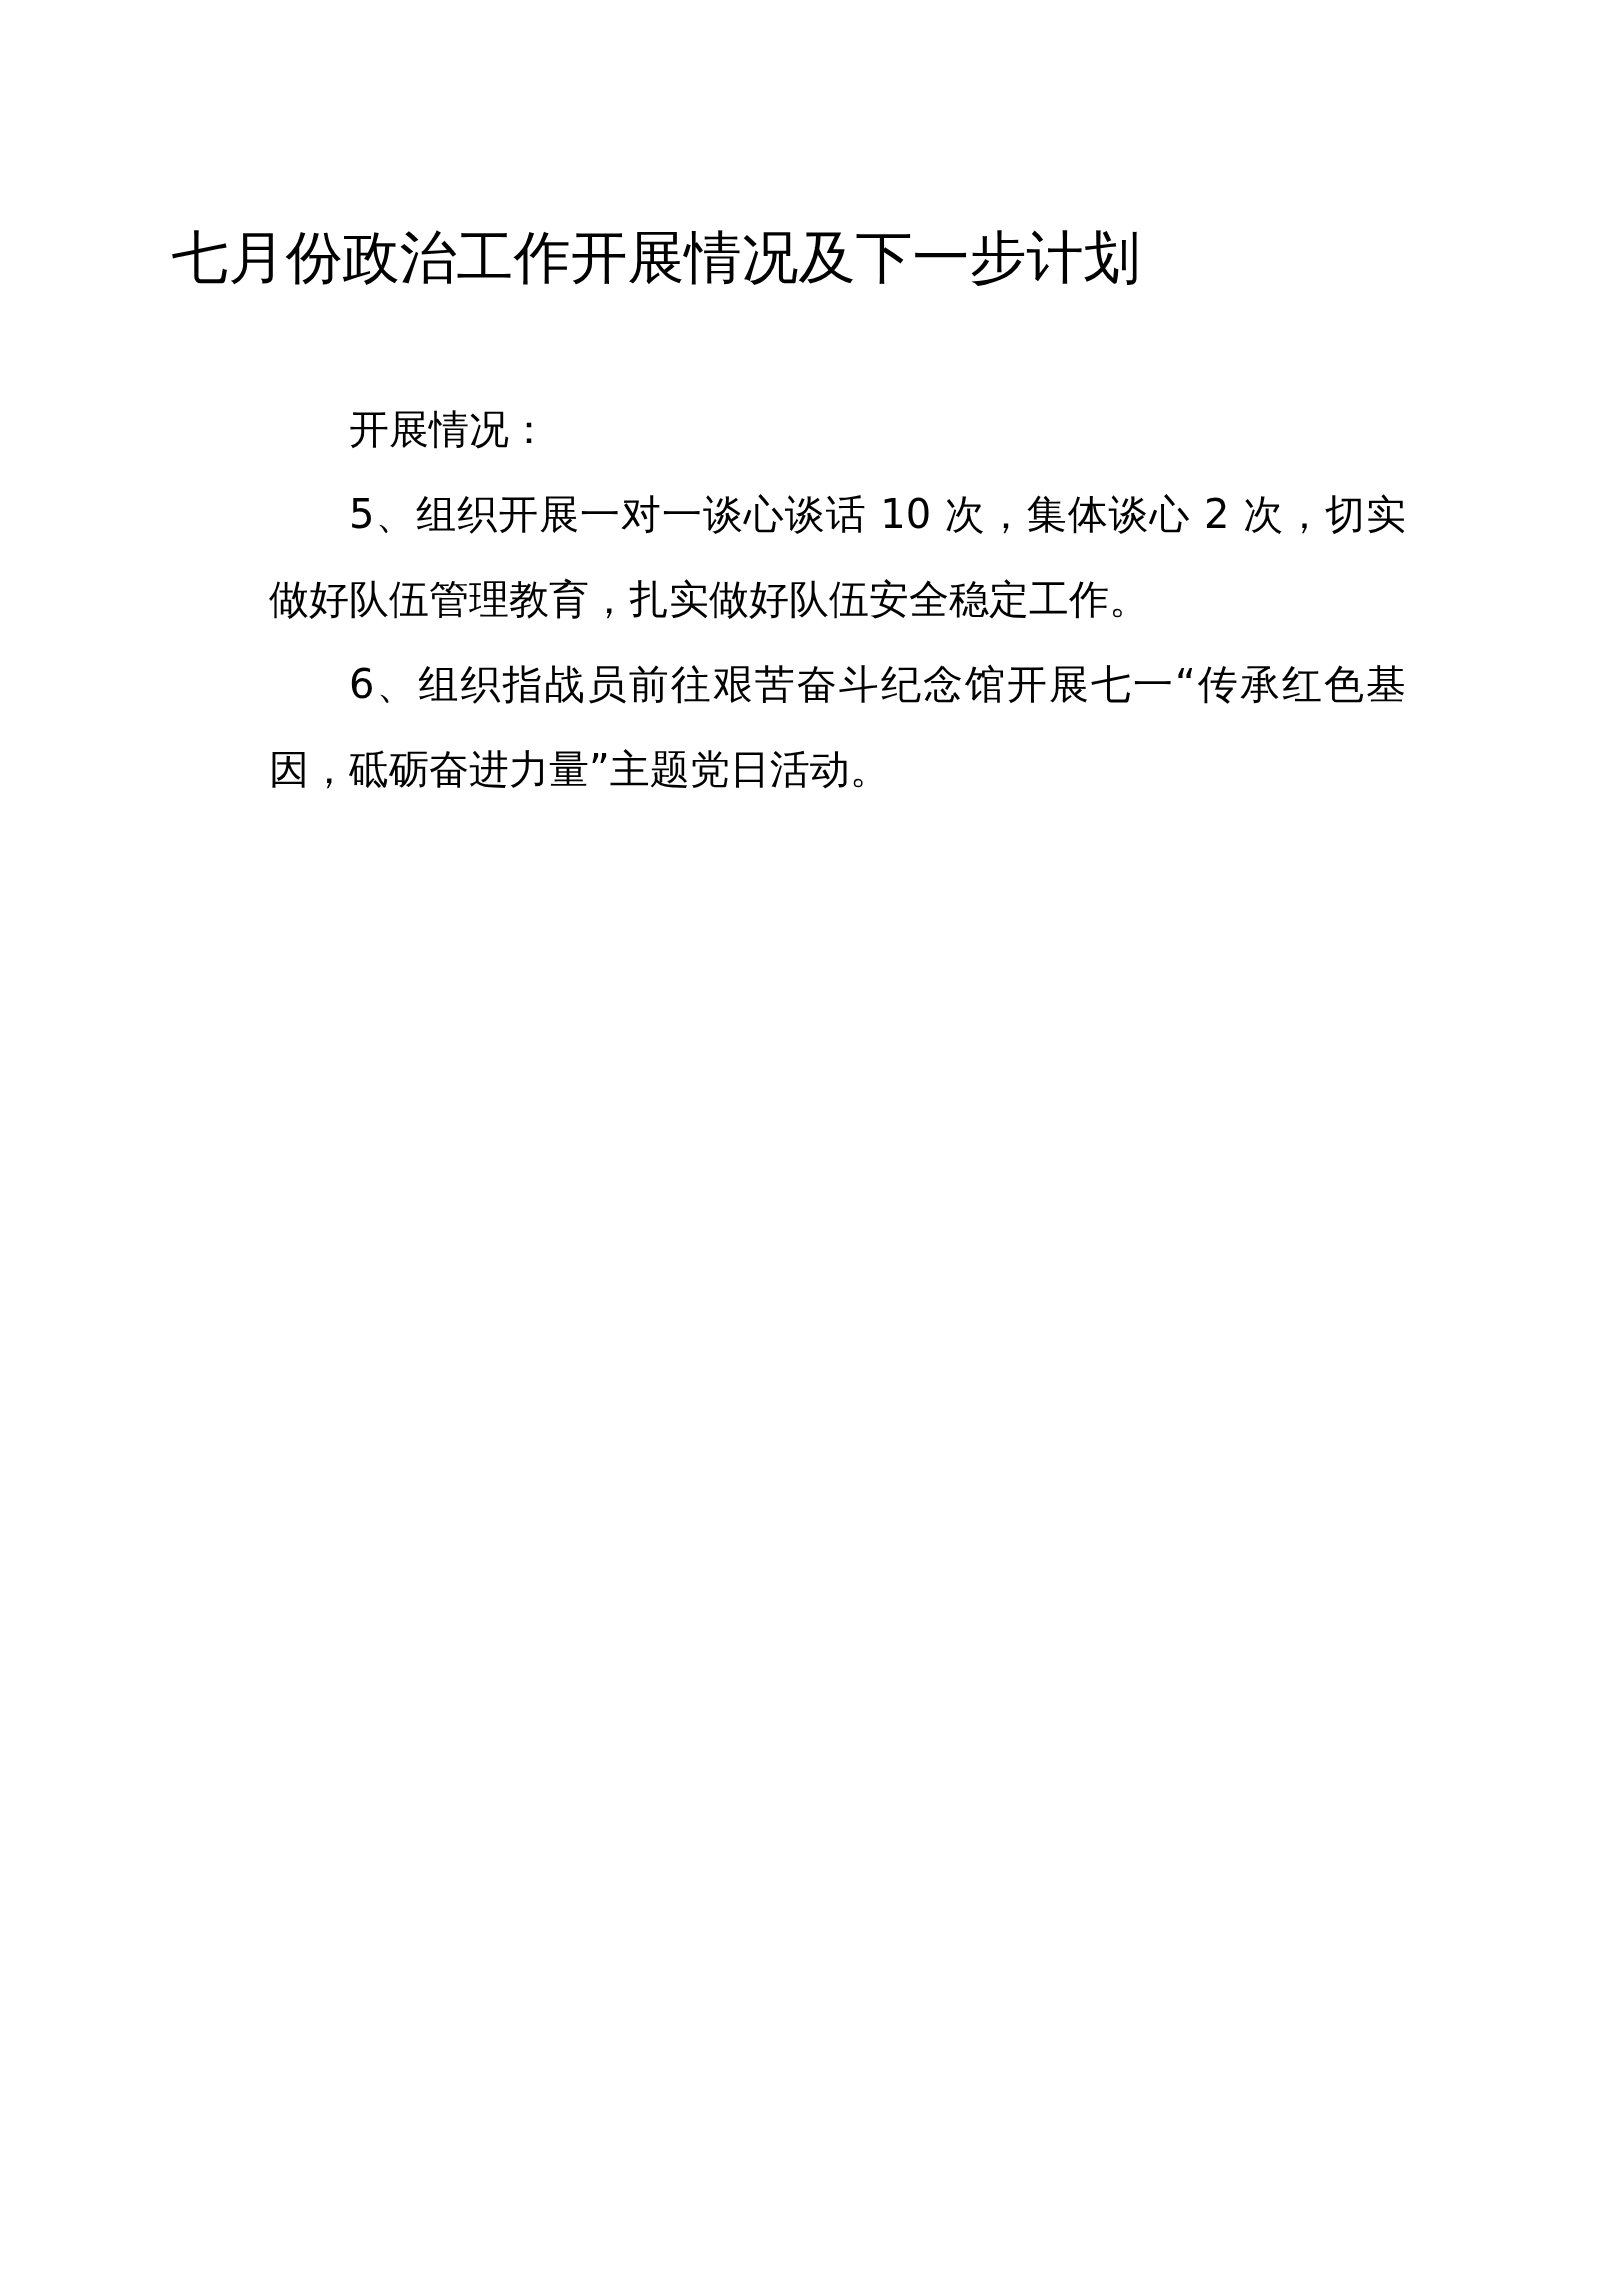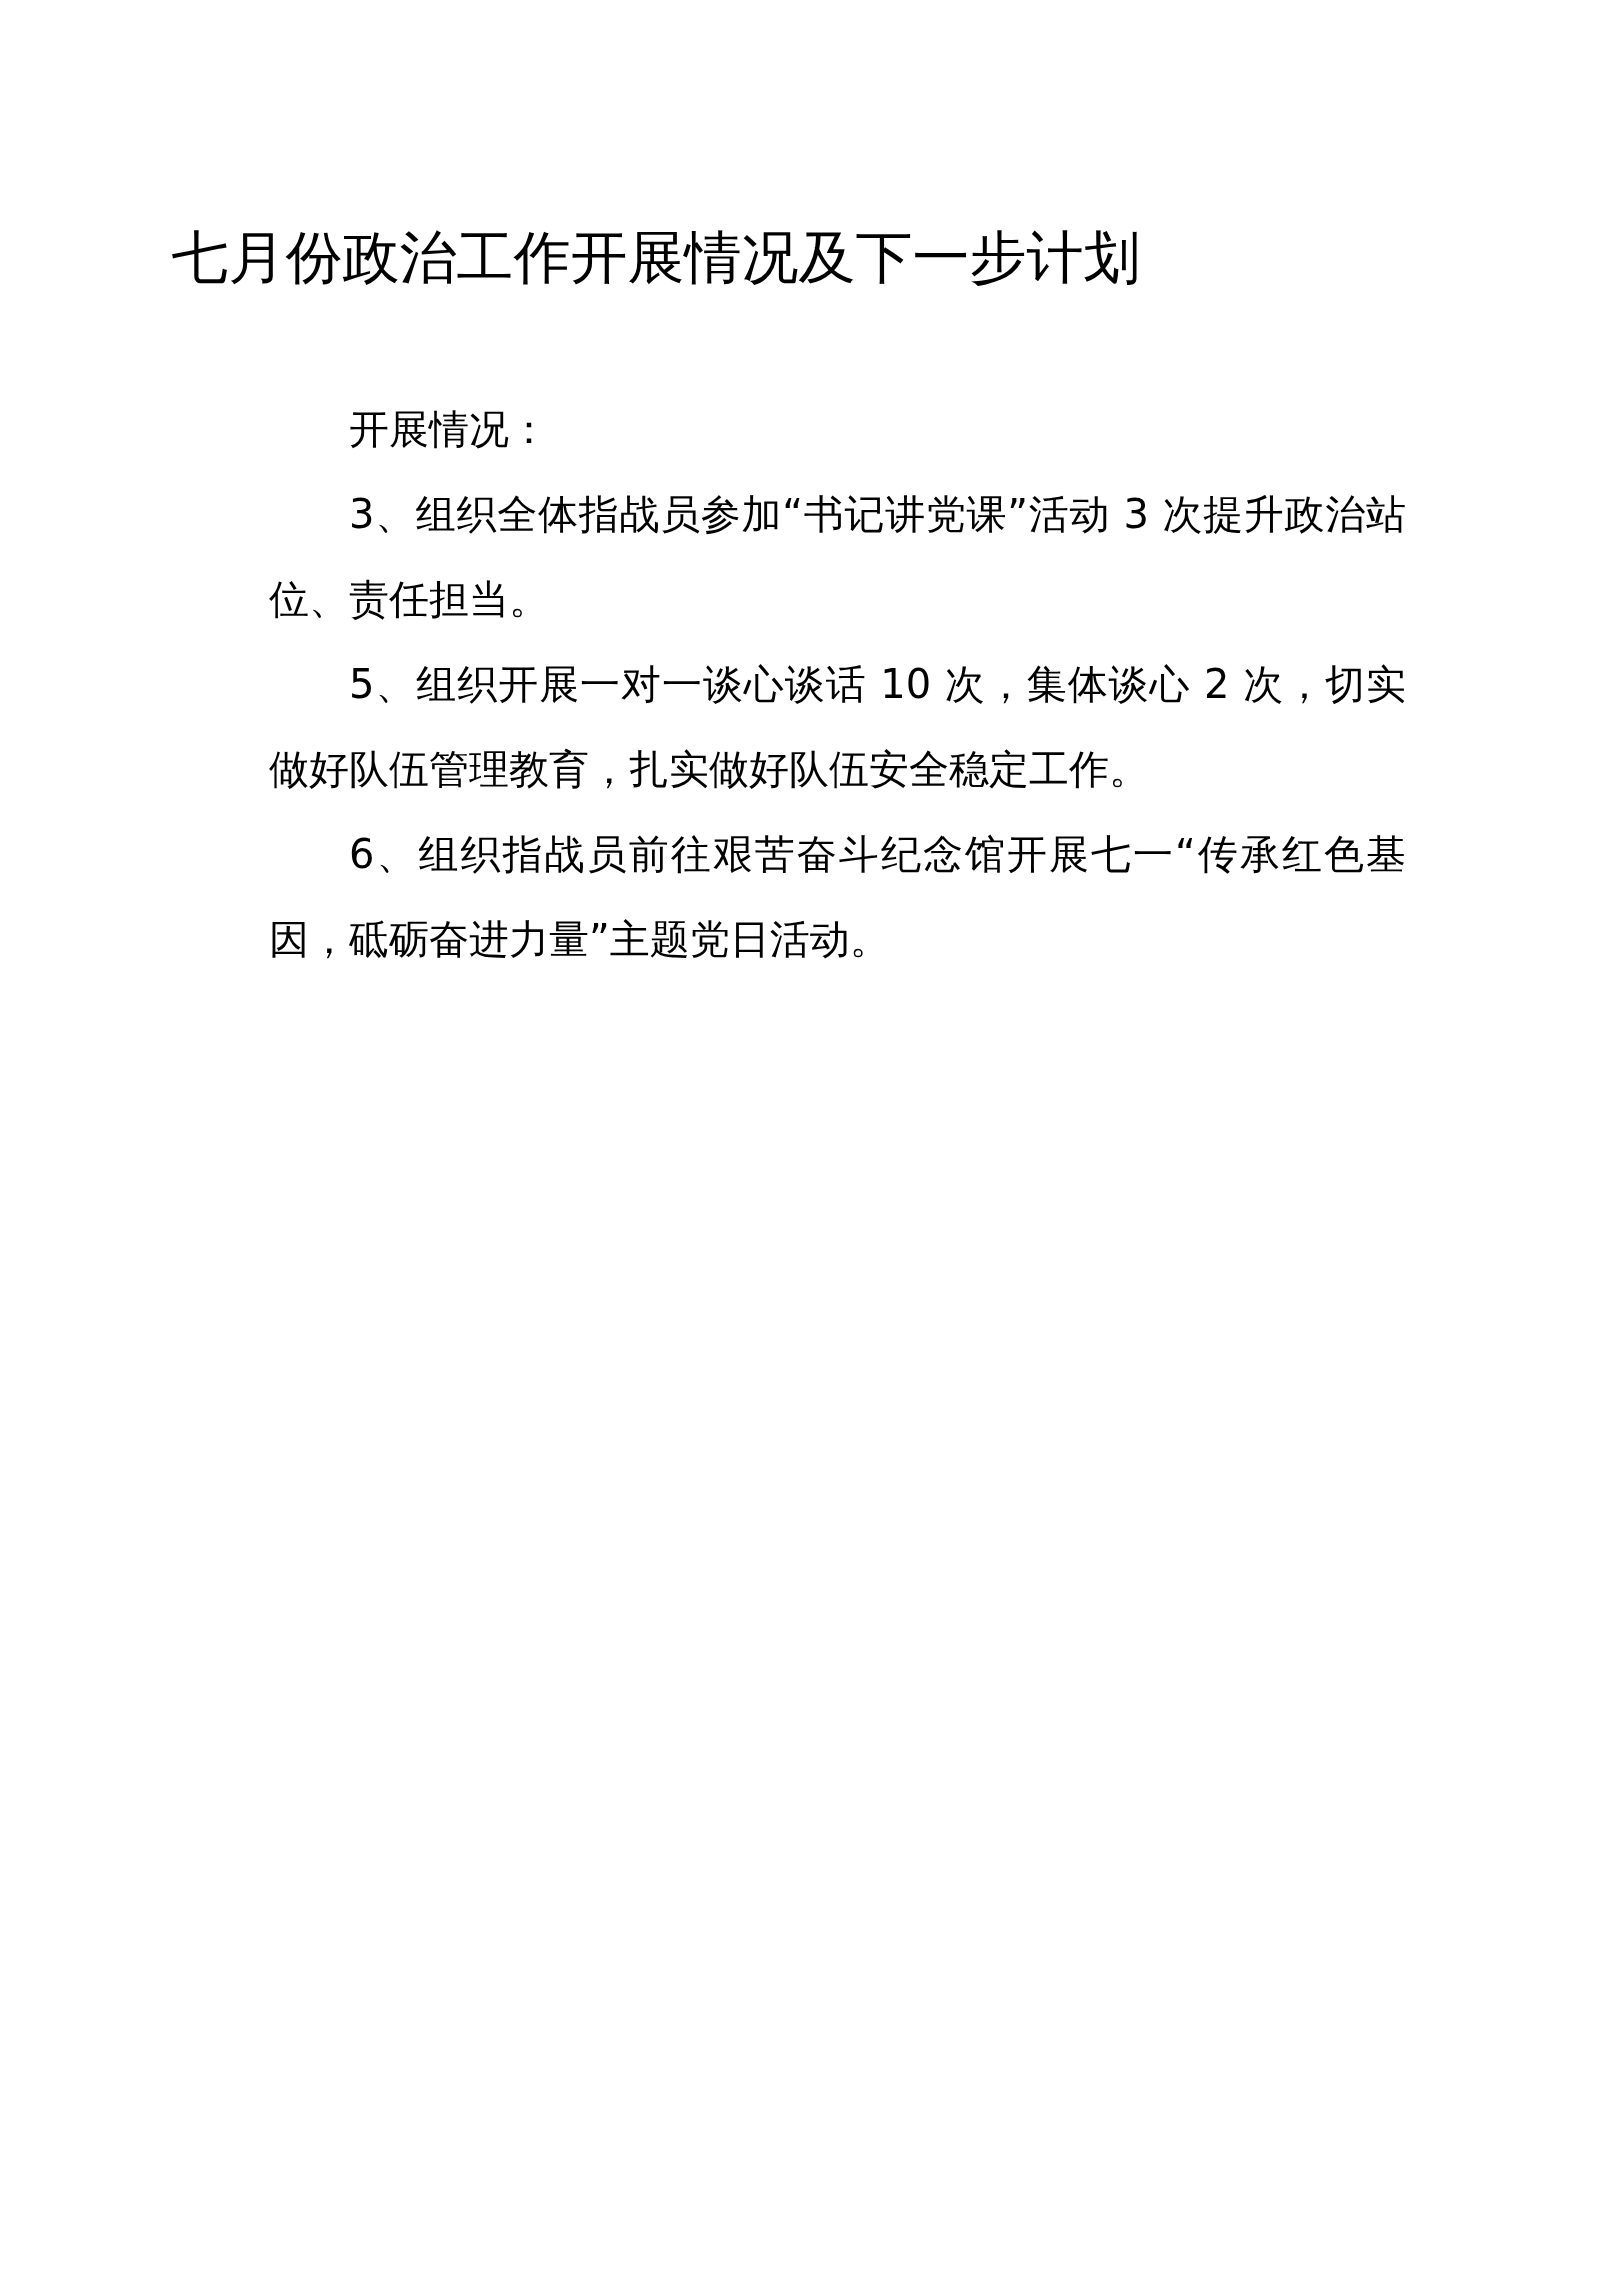"3、组织全体指战员参加“书记讲党课”活动 3 次提升政治站位、责任担当。" p.para { html: <p>3、组织全体指战员参加“书记讲党课”活动 3 次提升政治站位、责任担当。</p> -> none }
